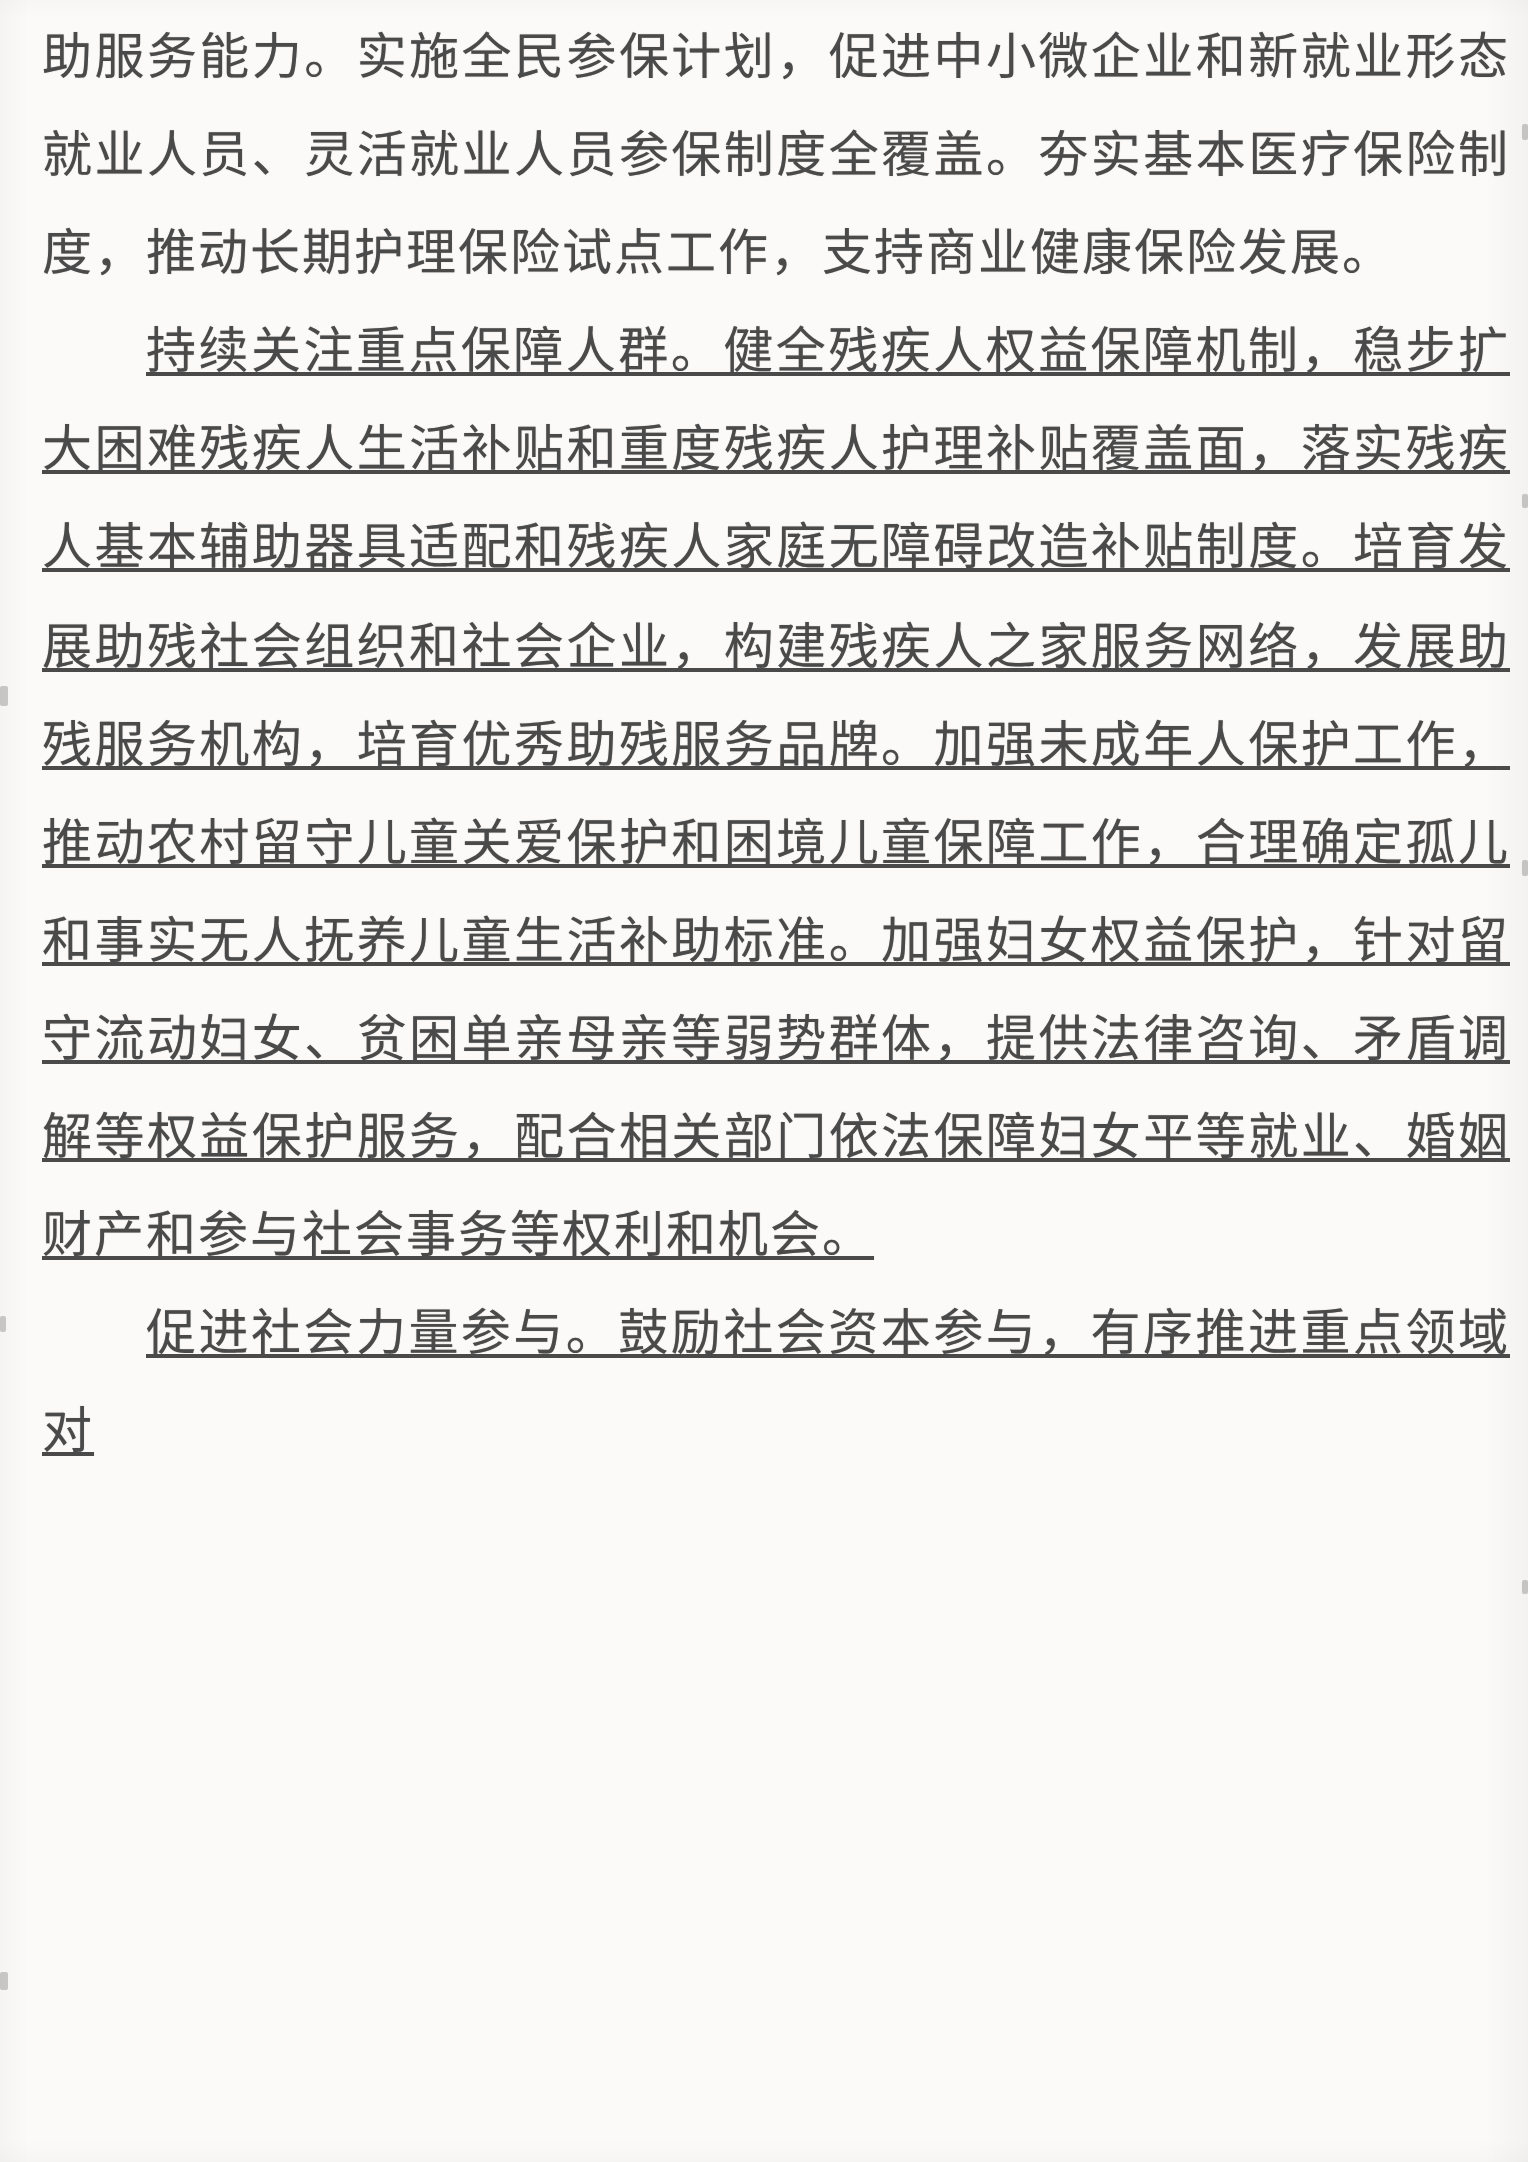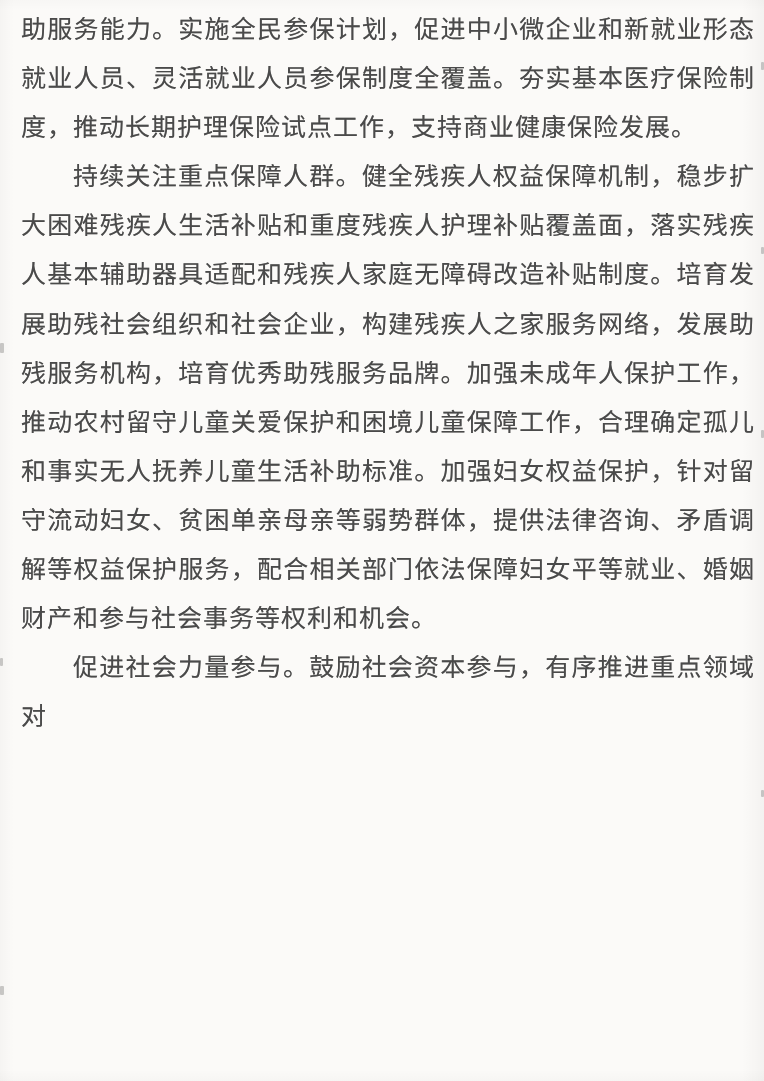"持续关注重点保障人群。健全残疾人权益保障机制，稳步扩大困难残疾人生活补贴和重度残" .page p.indent { text-decoration: none -> underline }
